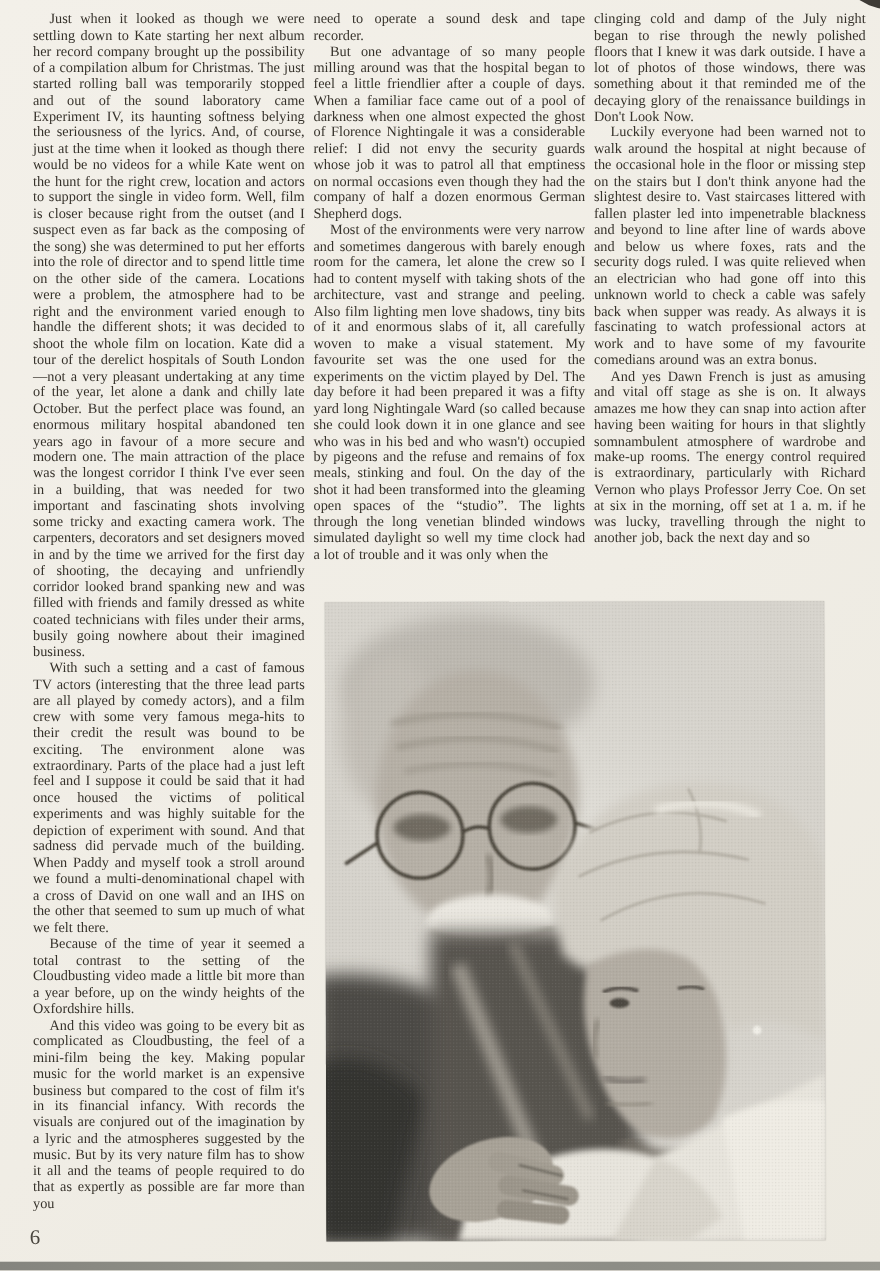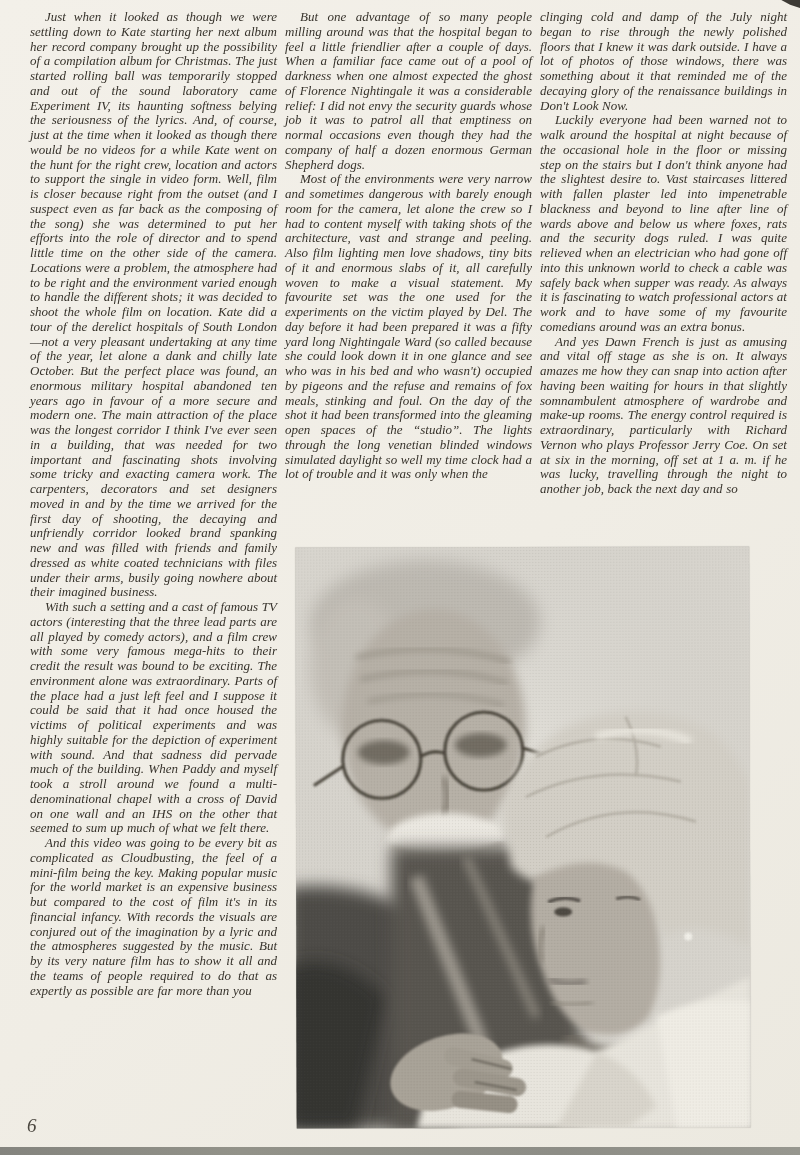"Just when it looked as" .page { font-style: italic -> none }
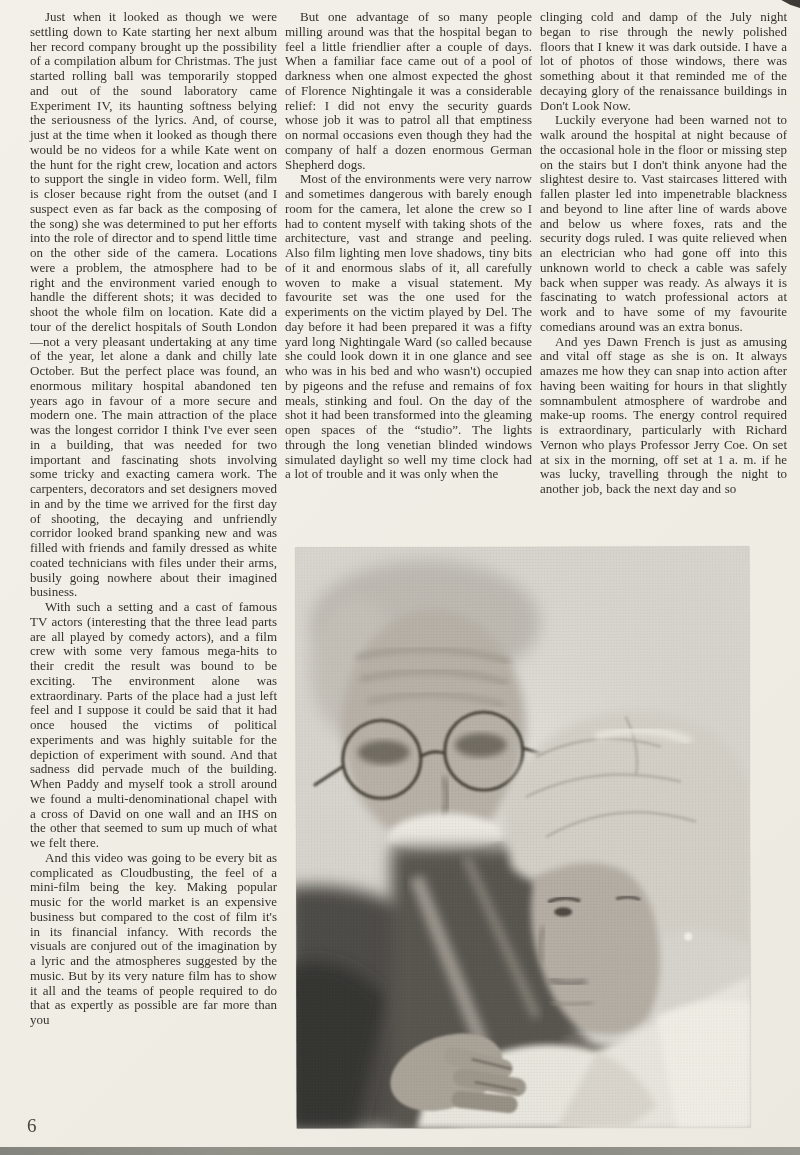"need to operate a sound" p { html: none -> <p>need to operate a sound desk and tape recorder.</p> }
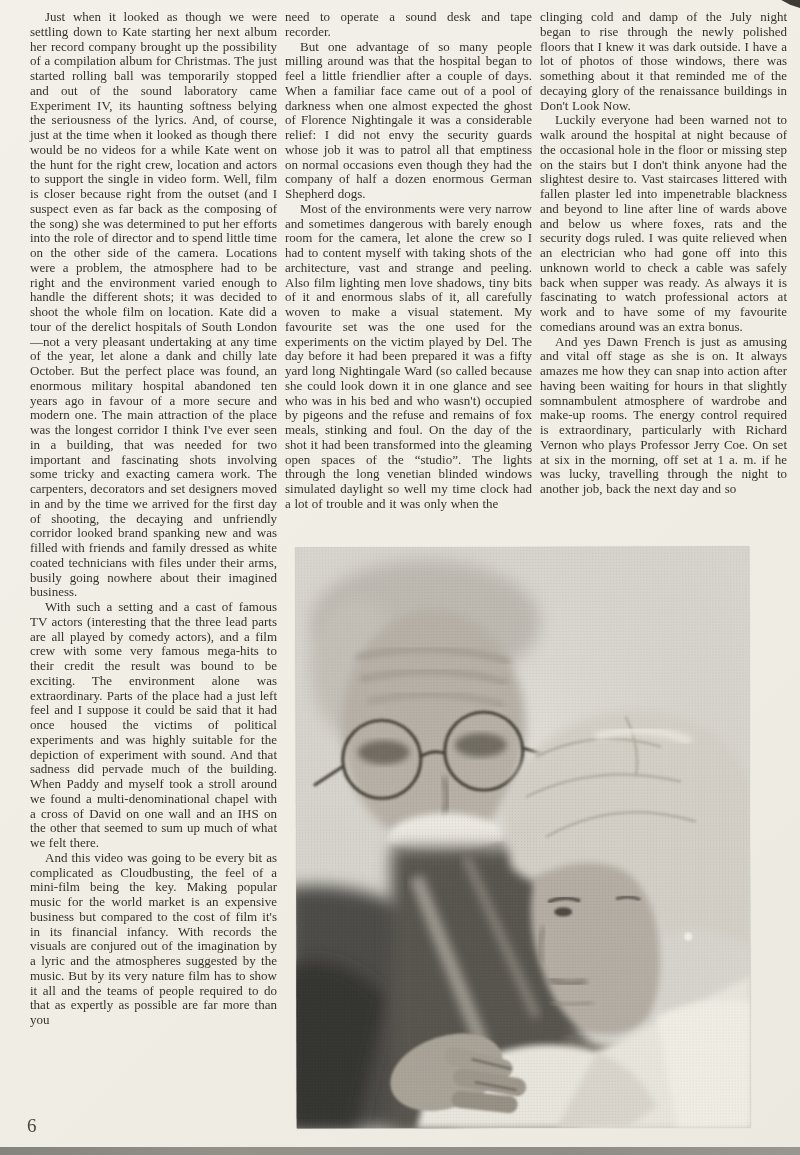"Because of the time of" p.indent { html: none -> <p>Because of the time of year it seemed a total contrast to the setting of the Cloudbusting video made a little bit more than a year before, up on the windy heights of the Oxfordshire hills.</p> }
